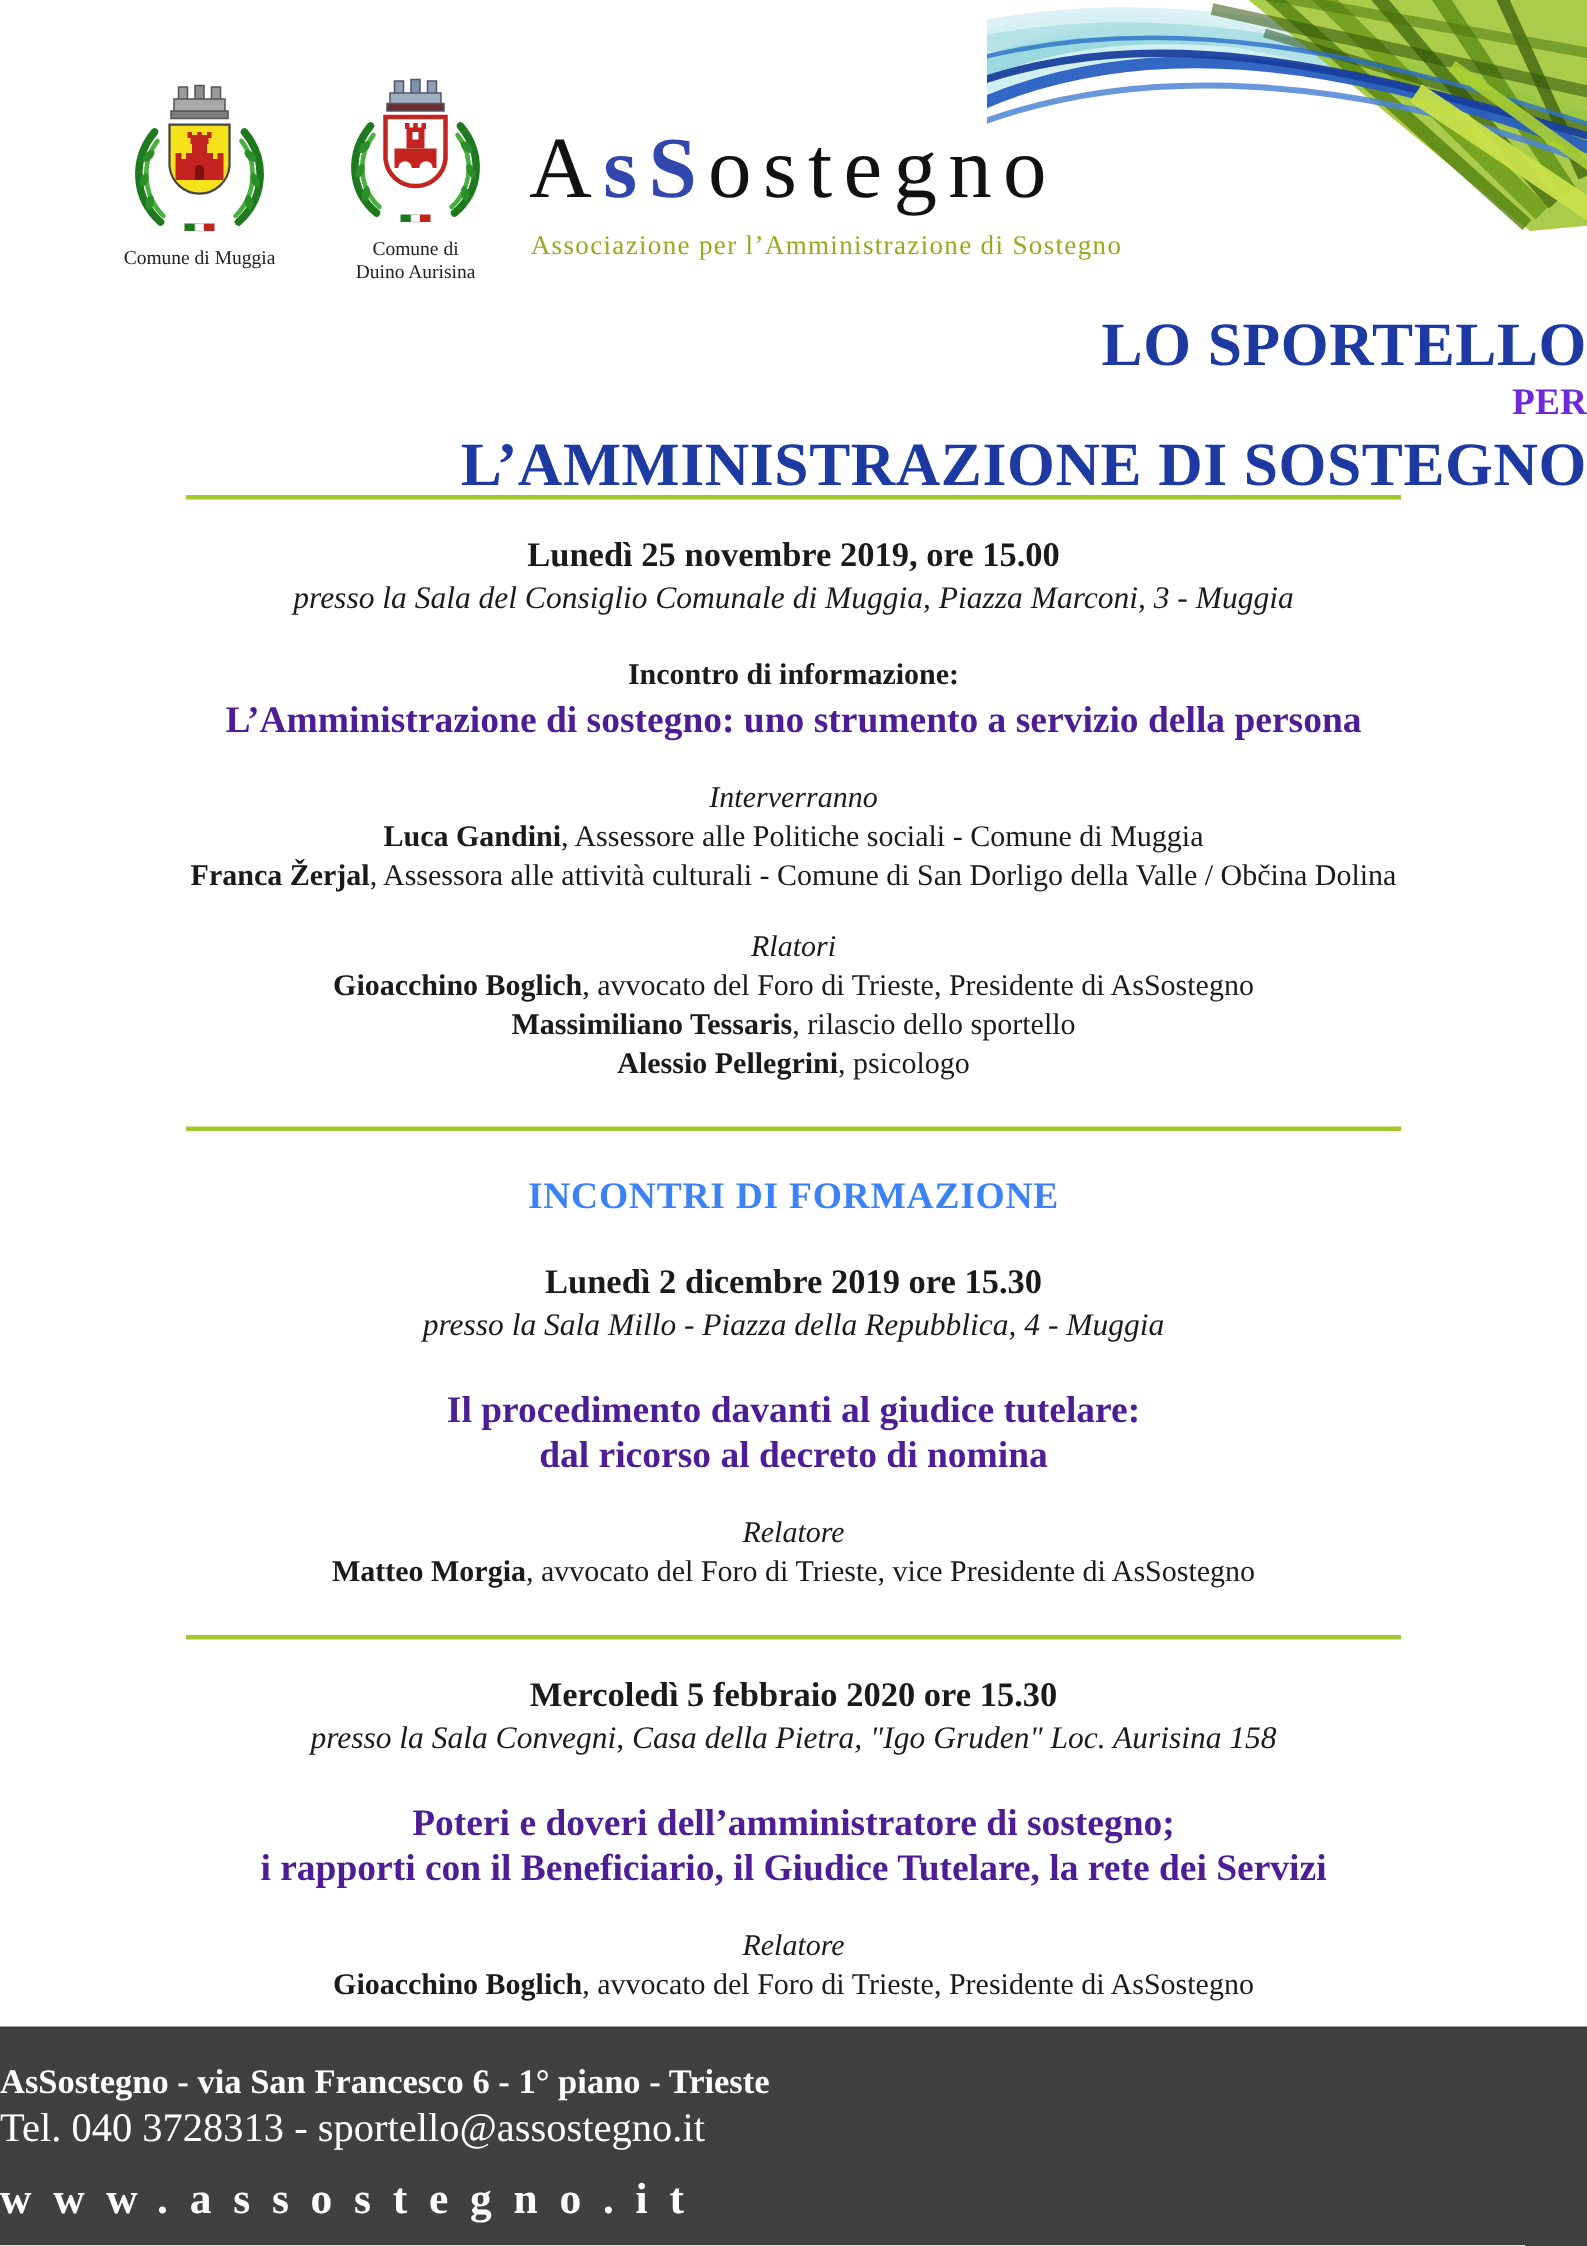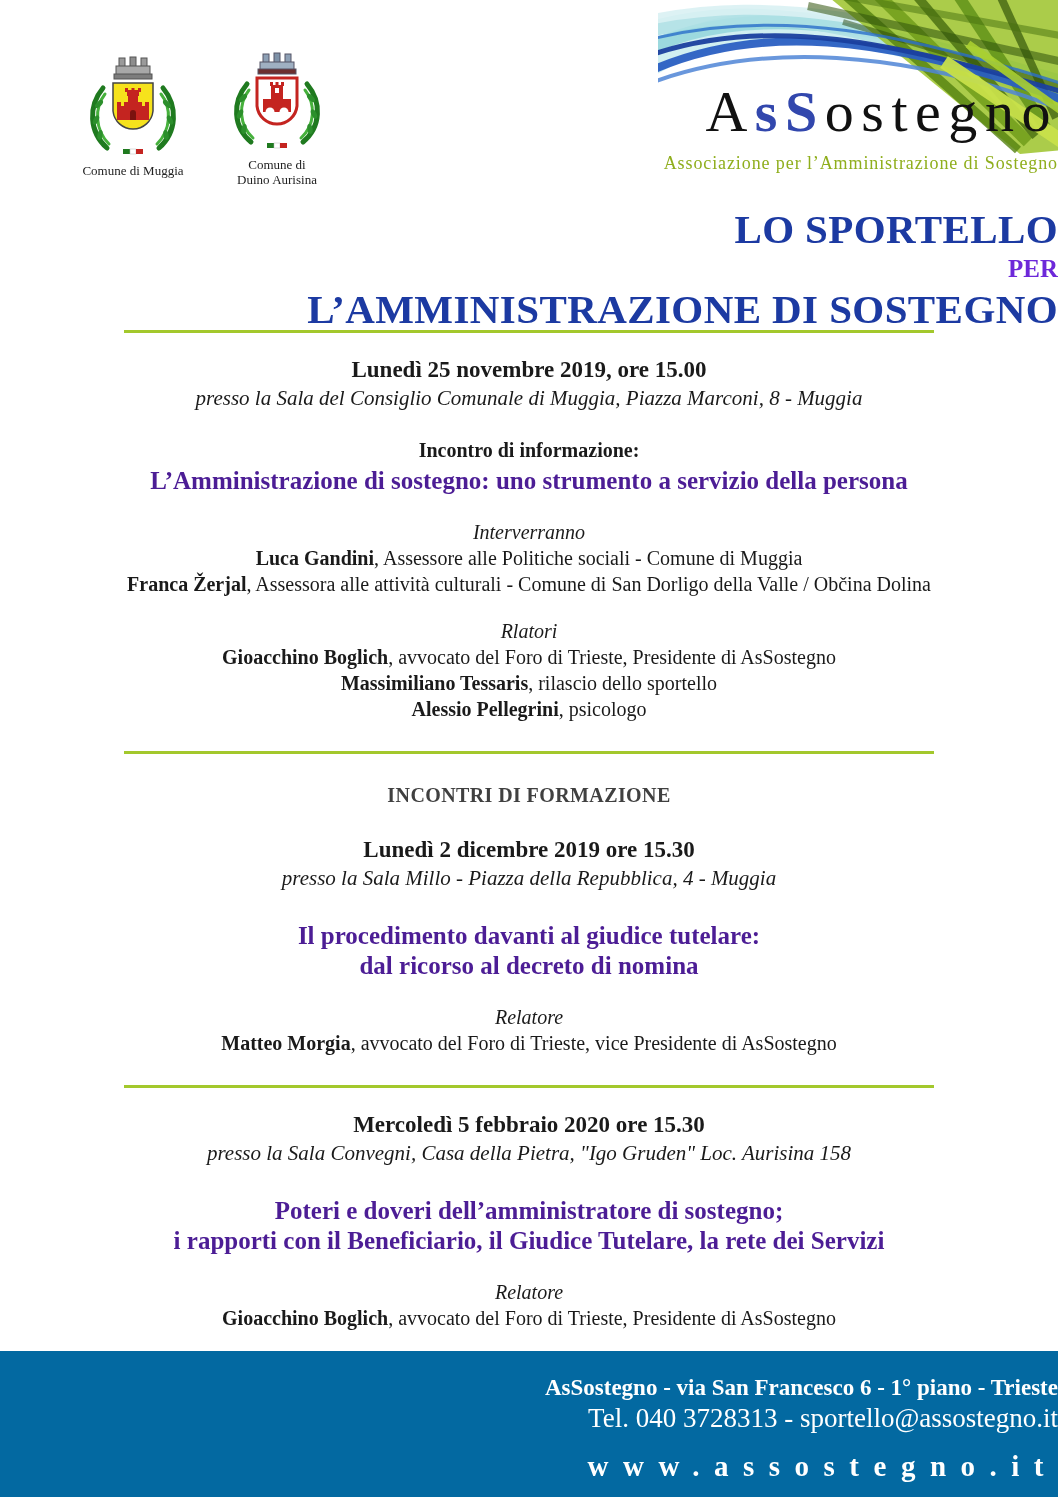"AsSostegno" .logo-block { text-align: right -> center }
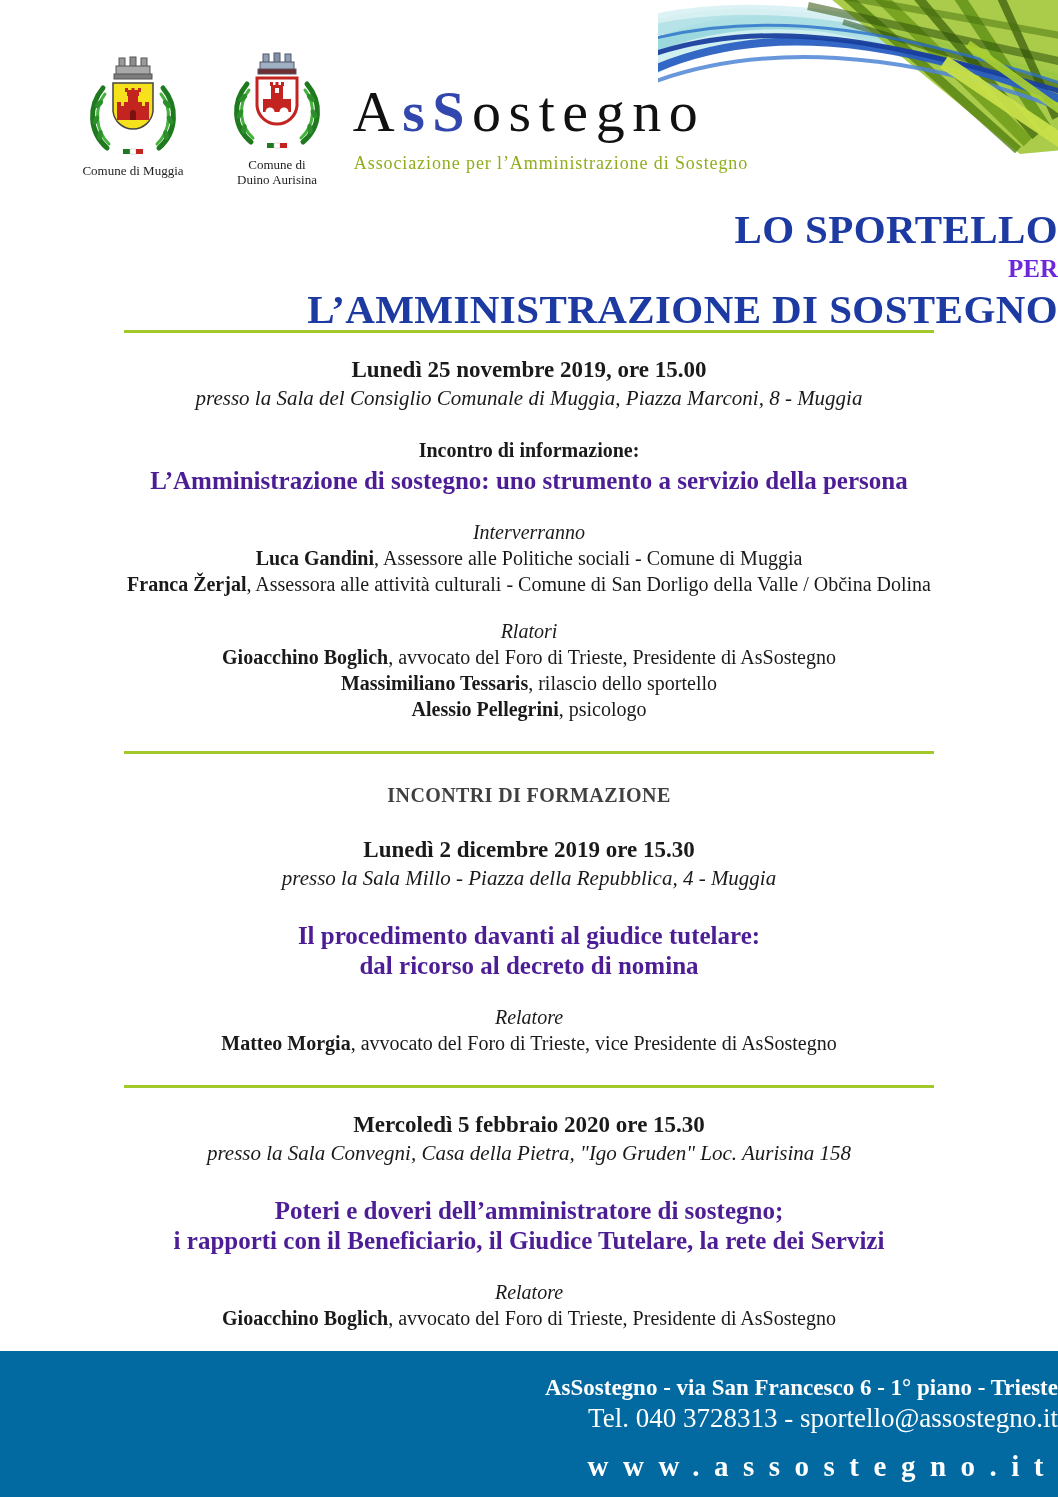"presso la Sala del Consiglio" div.venue-line { text: 8 -> 3 }
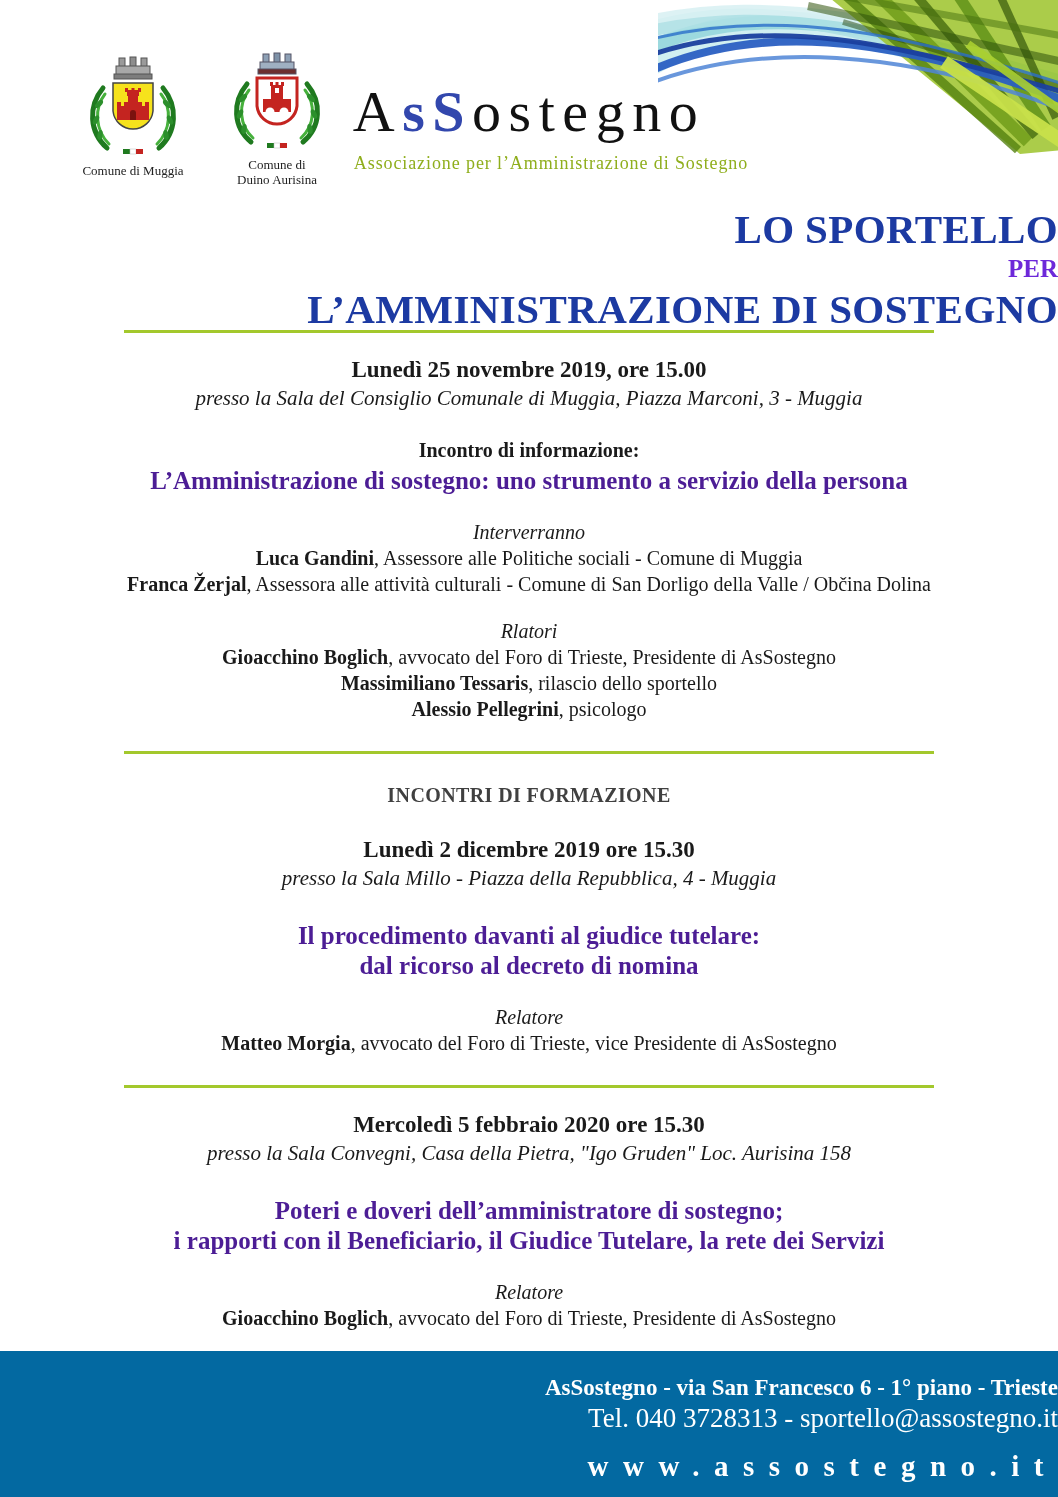"INCONTRI DI FORMAZIONE" .section-heading { color: #404040 -> #3b82f6; font-size: 20px -> 25px }
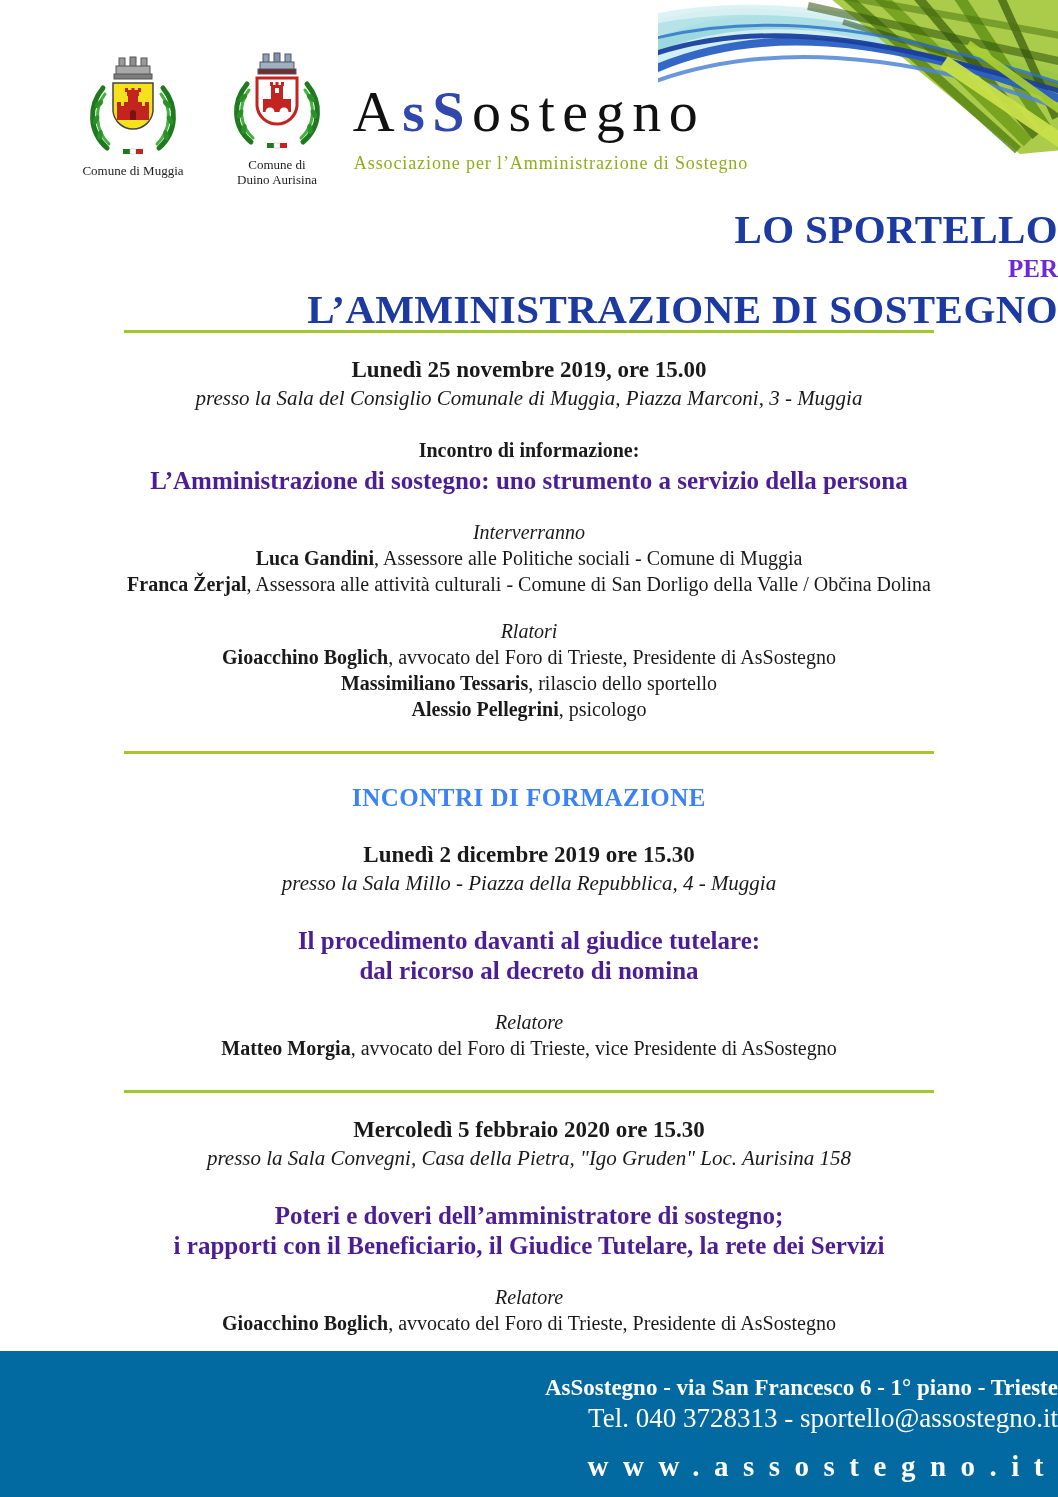"AsSostegno - via San Francesco" .footer { background: #0369a1 -> #404040; text-align: right -> left }
